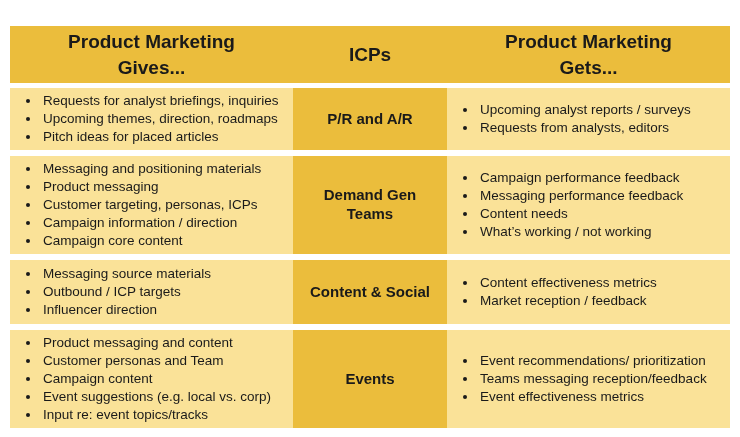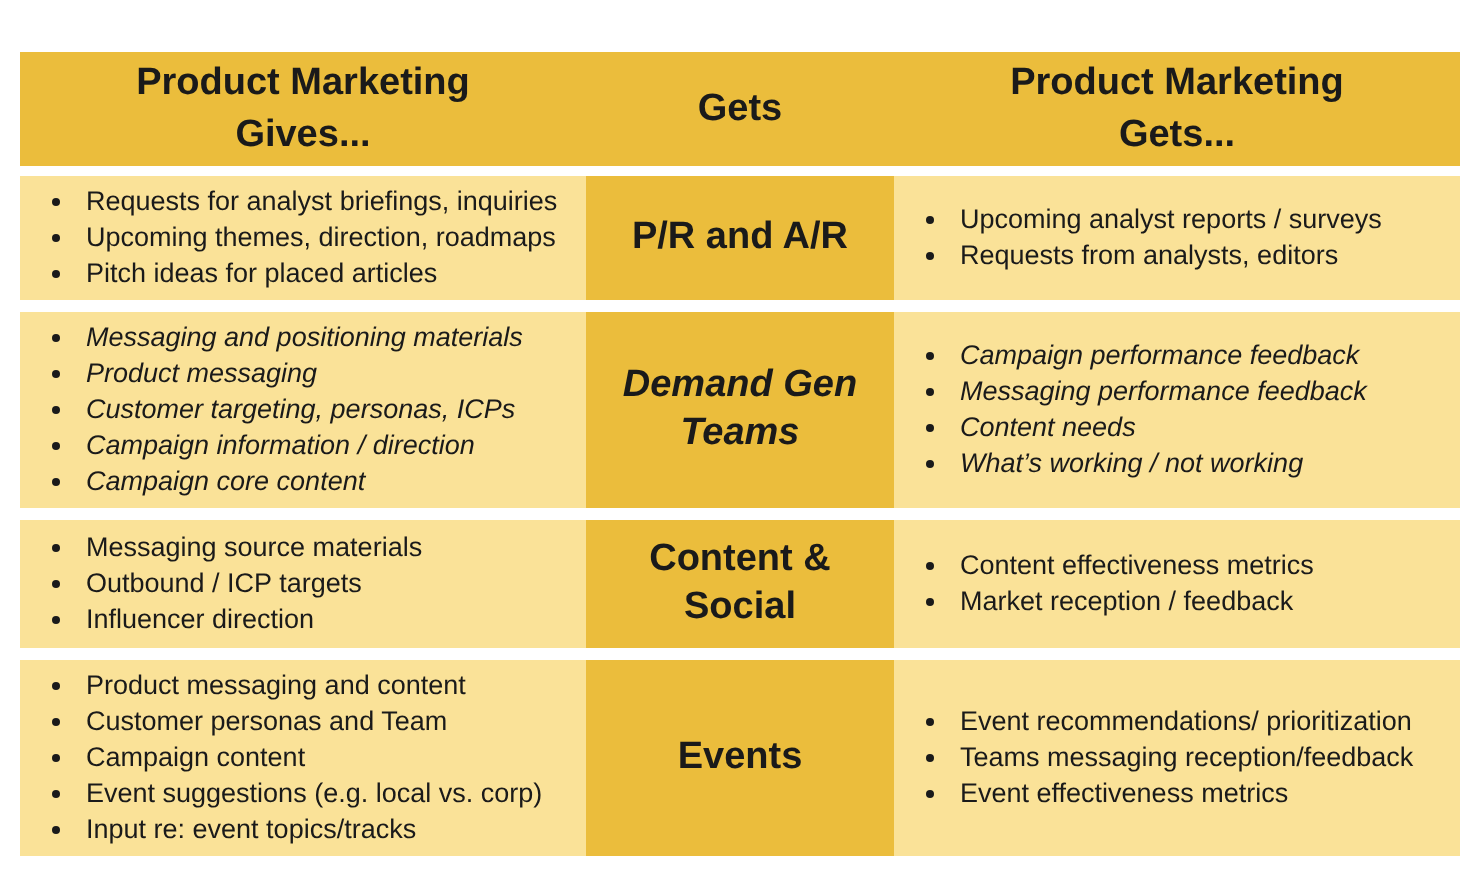"Gets" span { text: Gets -> ICPs }
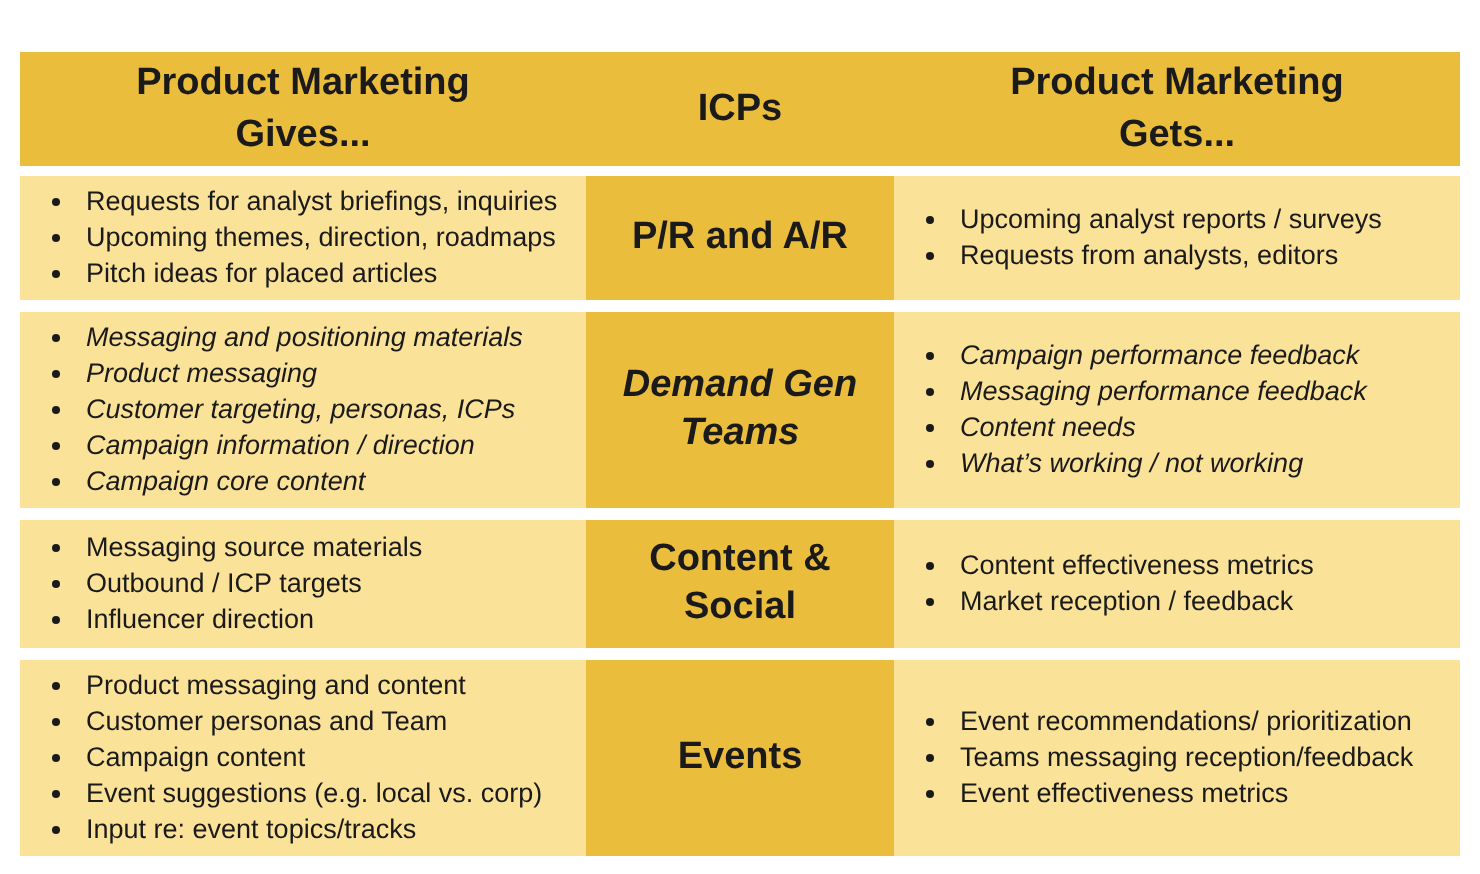"P/R and A/R" .cell-team { font-size: 19px -> 15px }
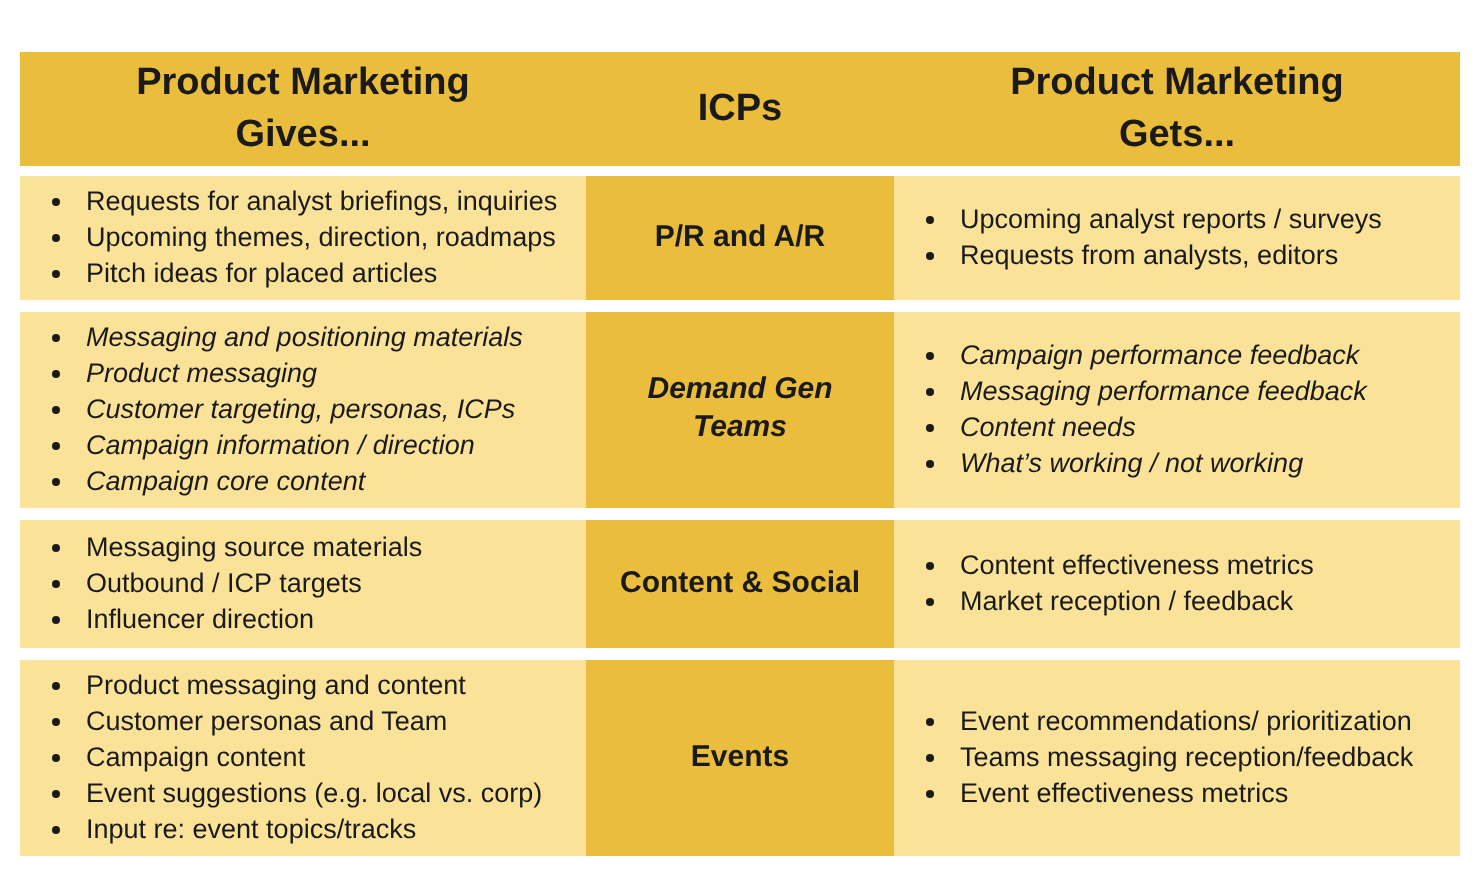"Messaging and positioning materials" .row-2 { font-style: italic -> none }
